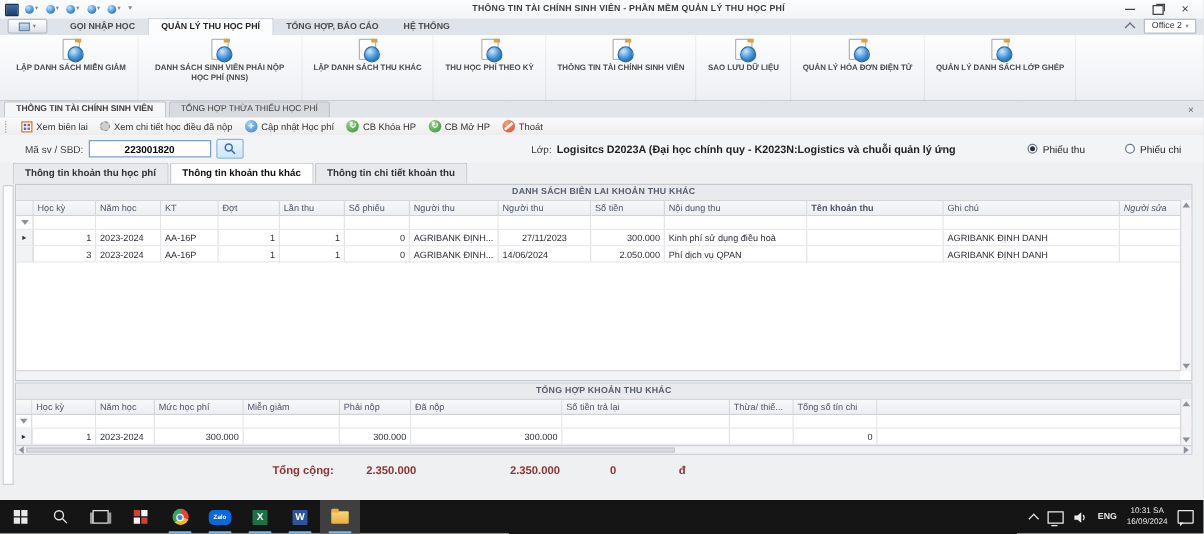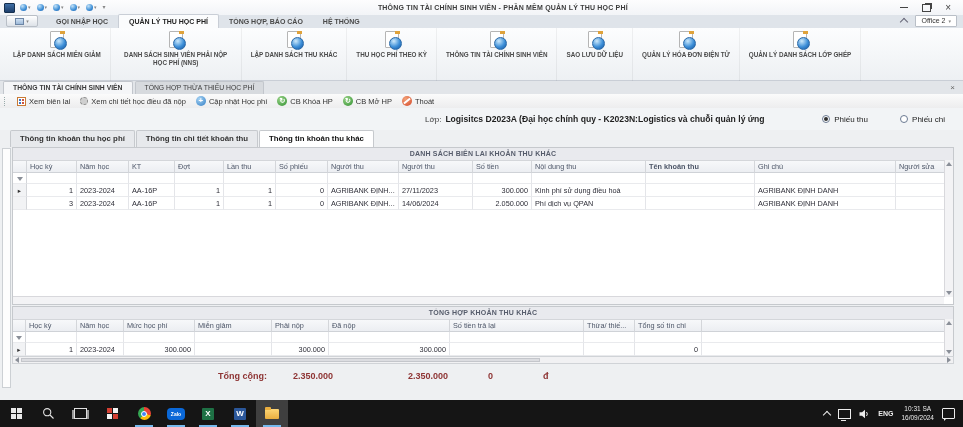"Mã sv / SBD:" span.fld { html: none -> <span> <span>Mã sv / SBD:</span> <input> <span> <svg> <circle></circle> <line></line> </svg> </span> </span> }
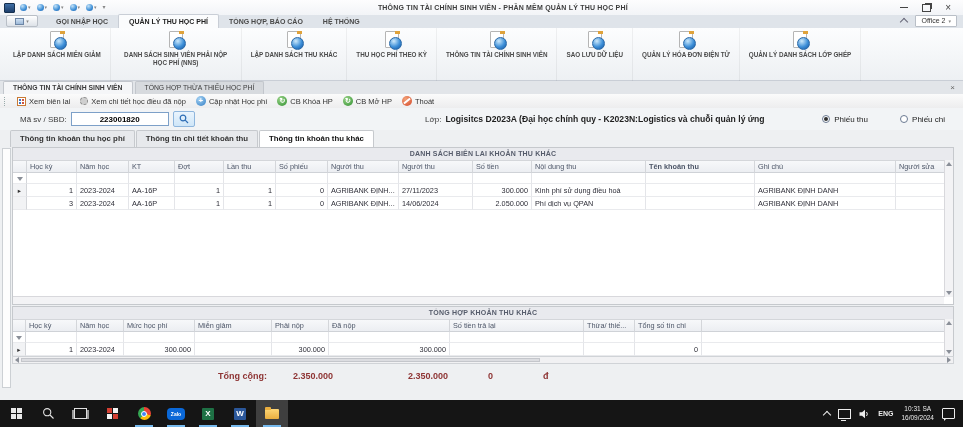"Thông tin chi tiết khoản" span.stab { order: before "Thông tin khoản thu khác" -> after "Thông tin khoản thu khác" }
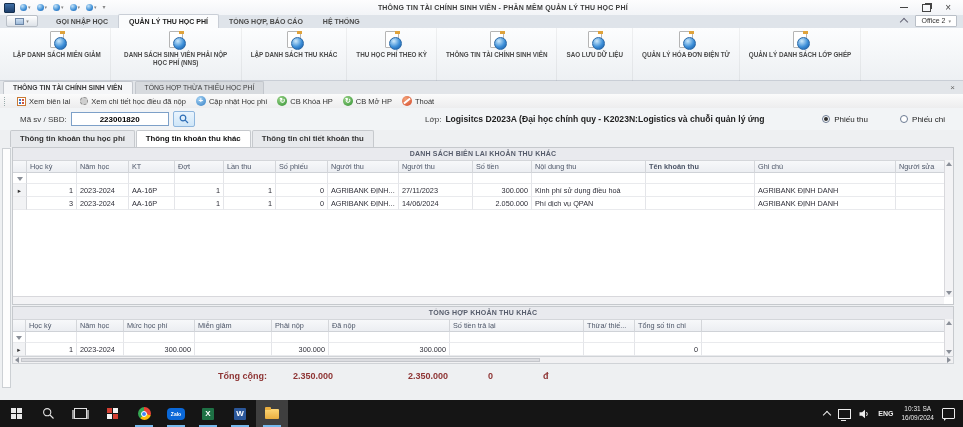"Người sửa" div.gc { font-style: none -> italic }
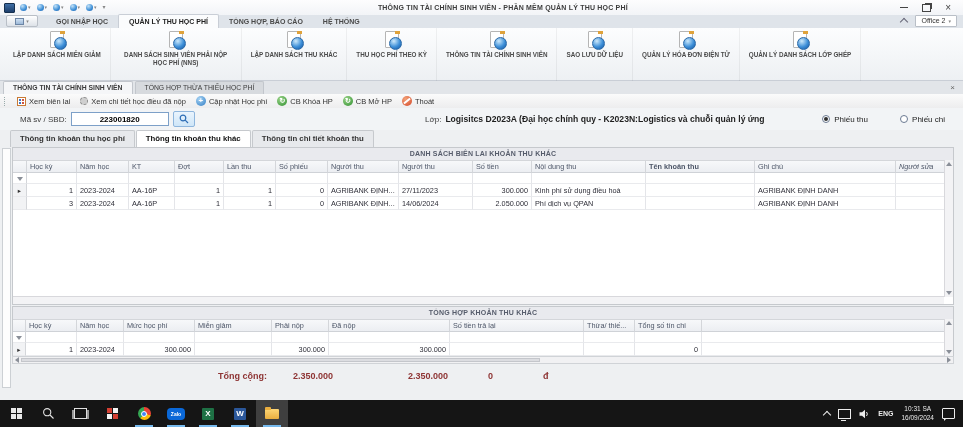"27/11/2023" div.gc { text-align: none -> center }
